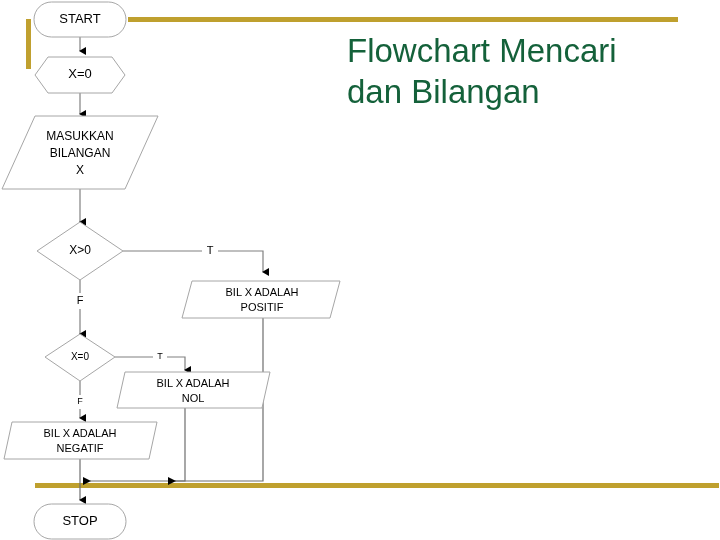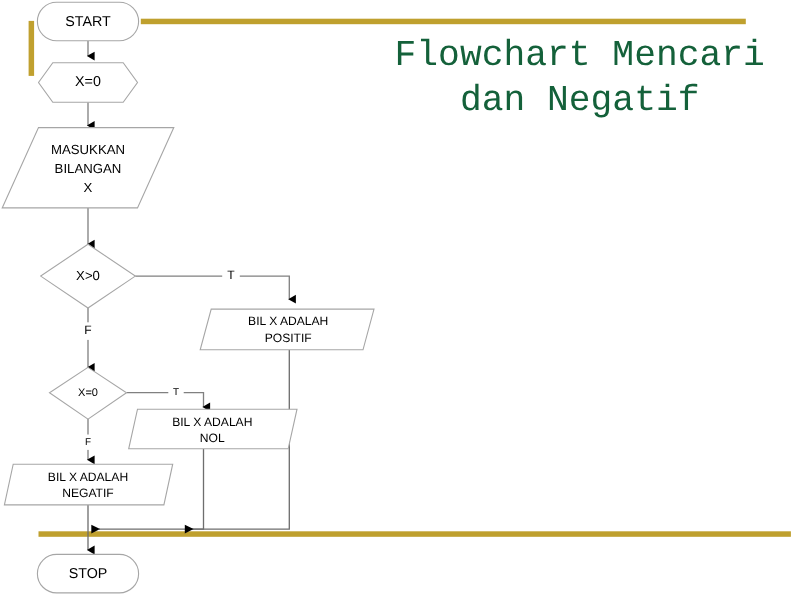"Flowchart Mencari" .title { font-family: Liberation Mono, monospace -> Liberation Sans, sans-serif; text-align: center -> none }
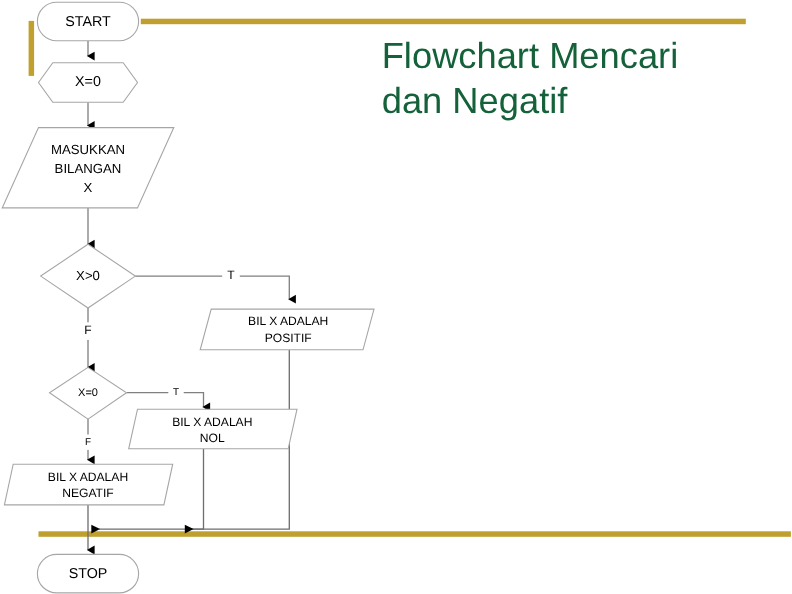"dan Negatif" span { text: Negatif -> Bilangan }
